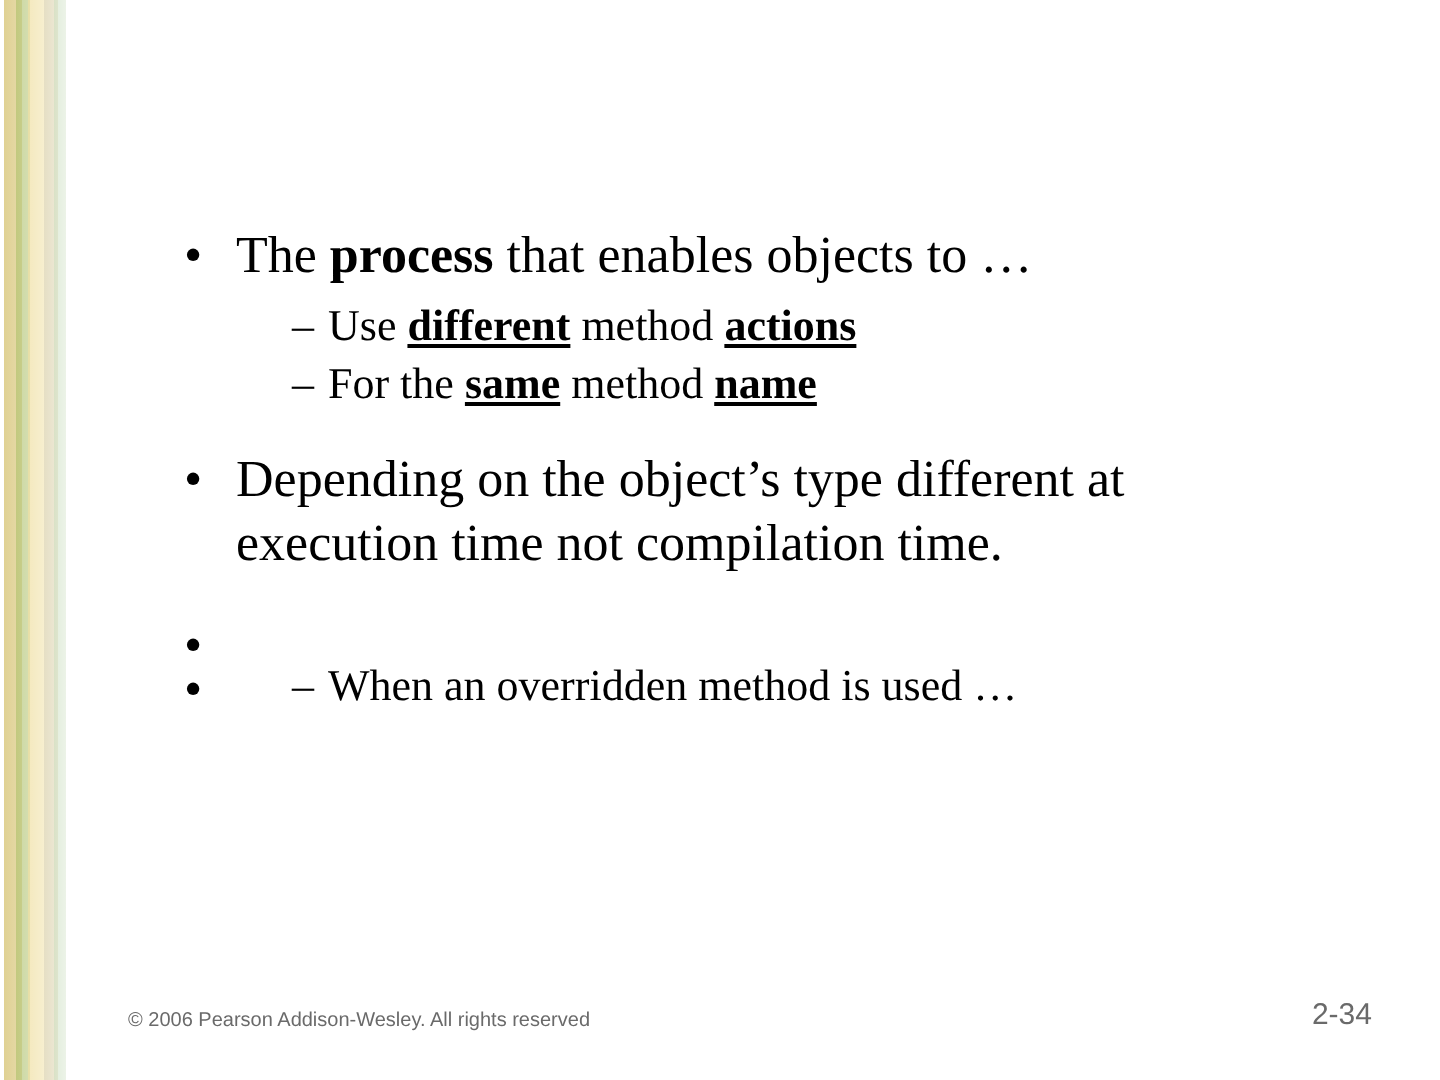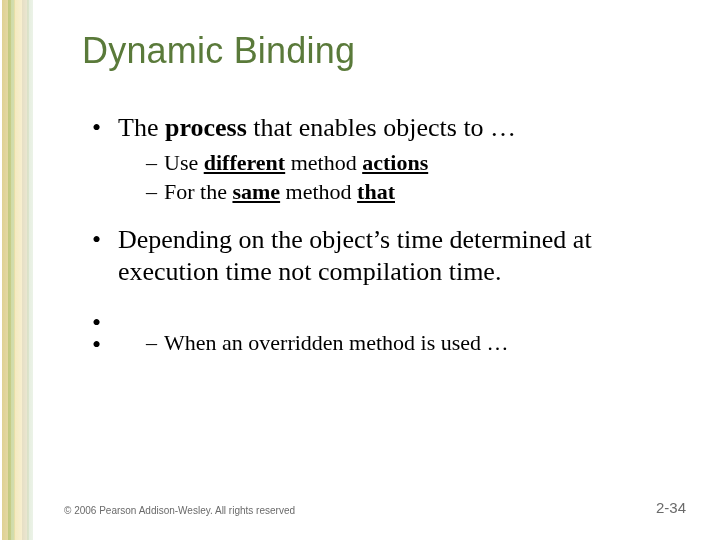"Dynamic Binding" div.title { html: <div>Dynamic Binding</div> -> none }
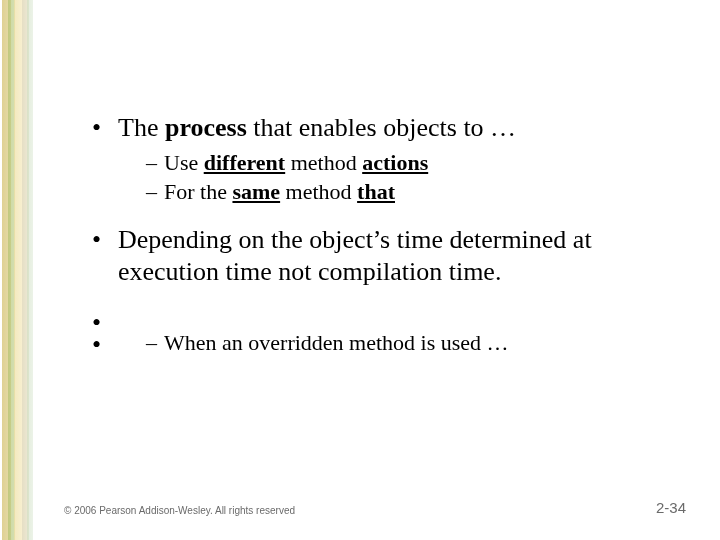"that" span.u { text: that -> name }
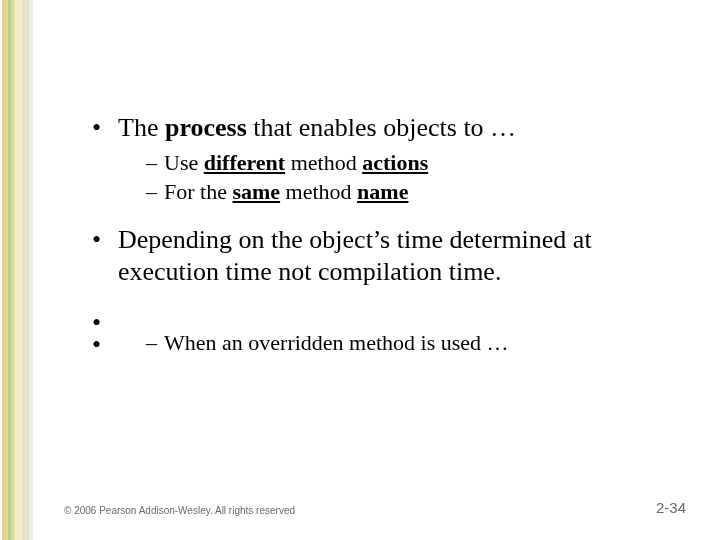"Depending on the object’s time" span { text: time determined -> type different }
